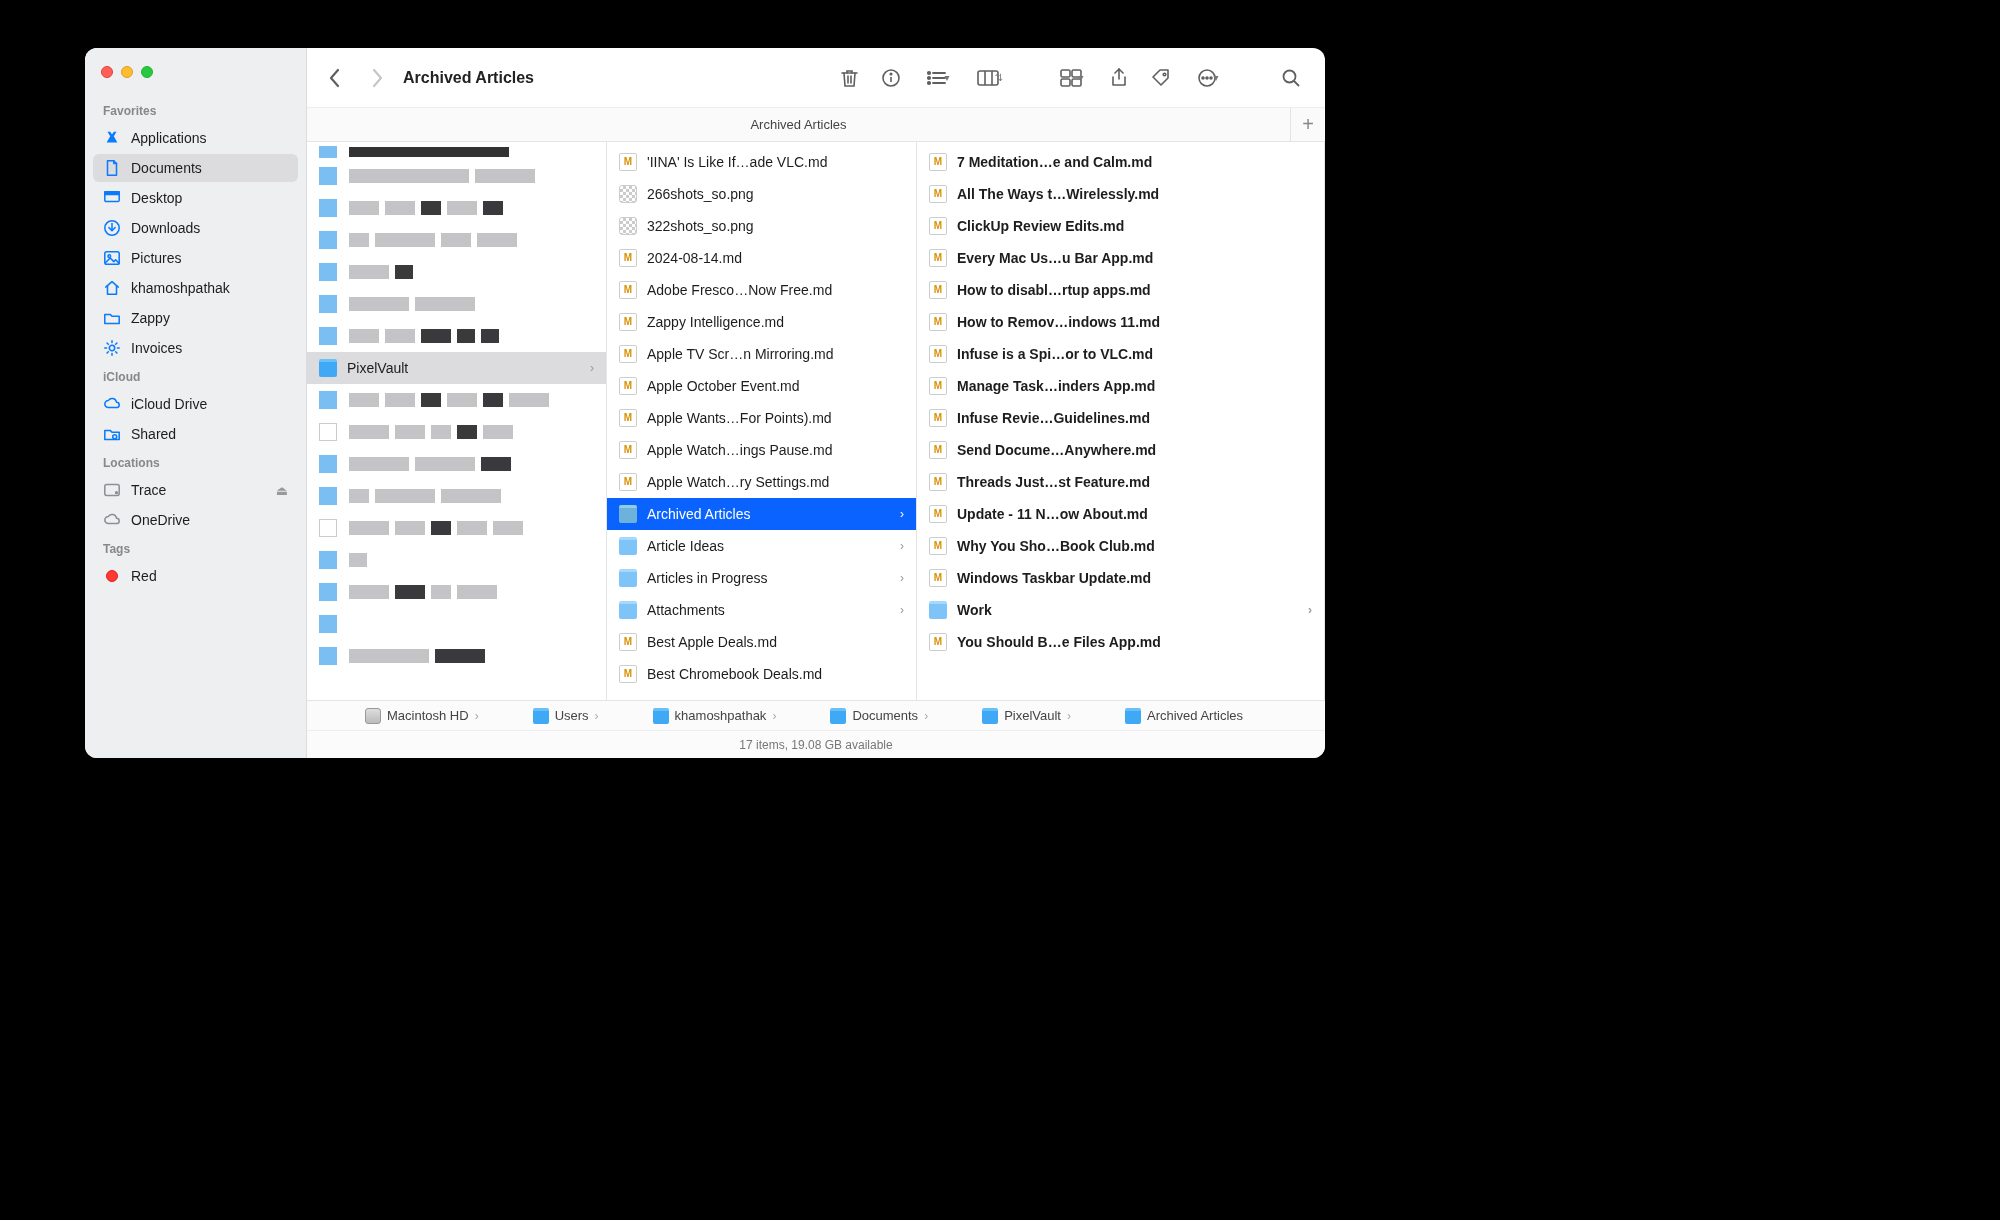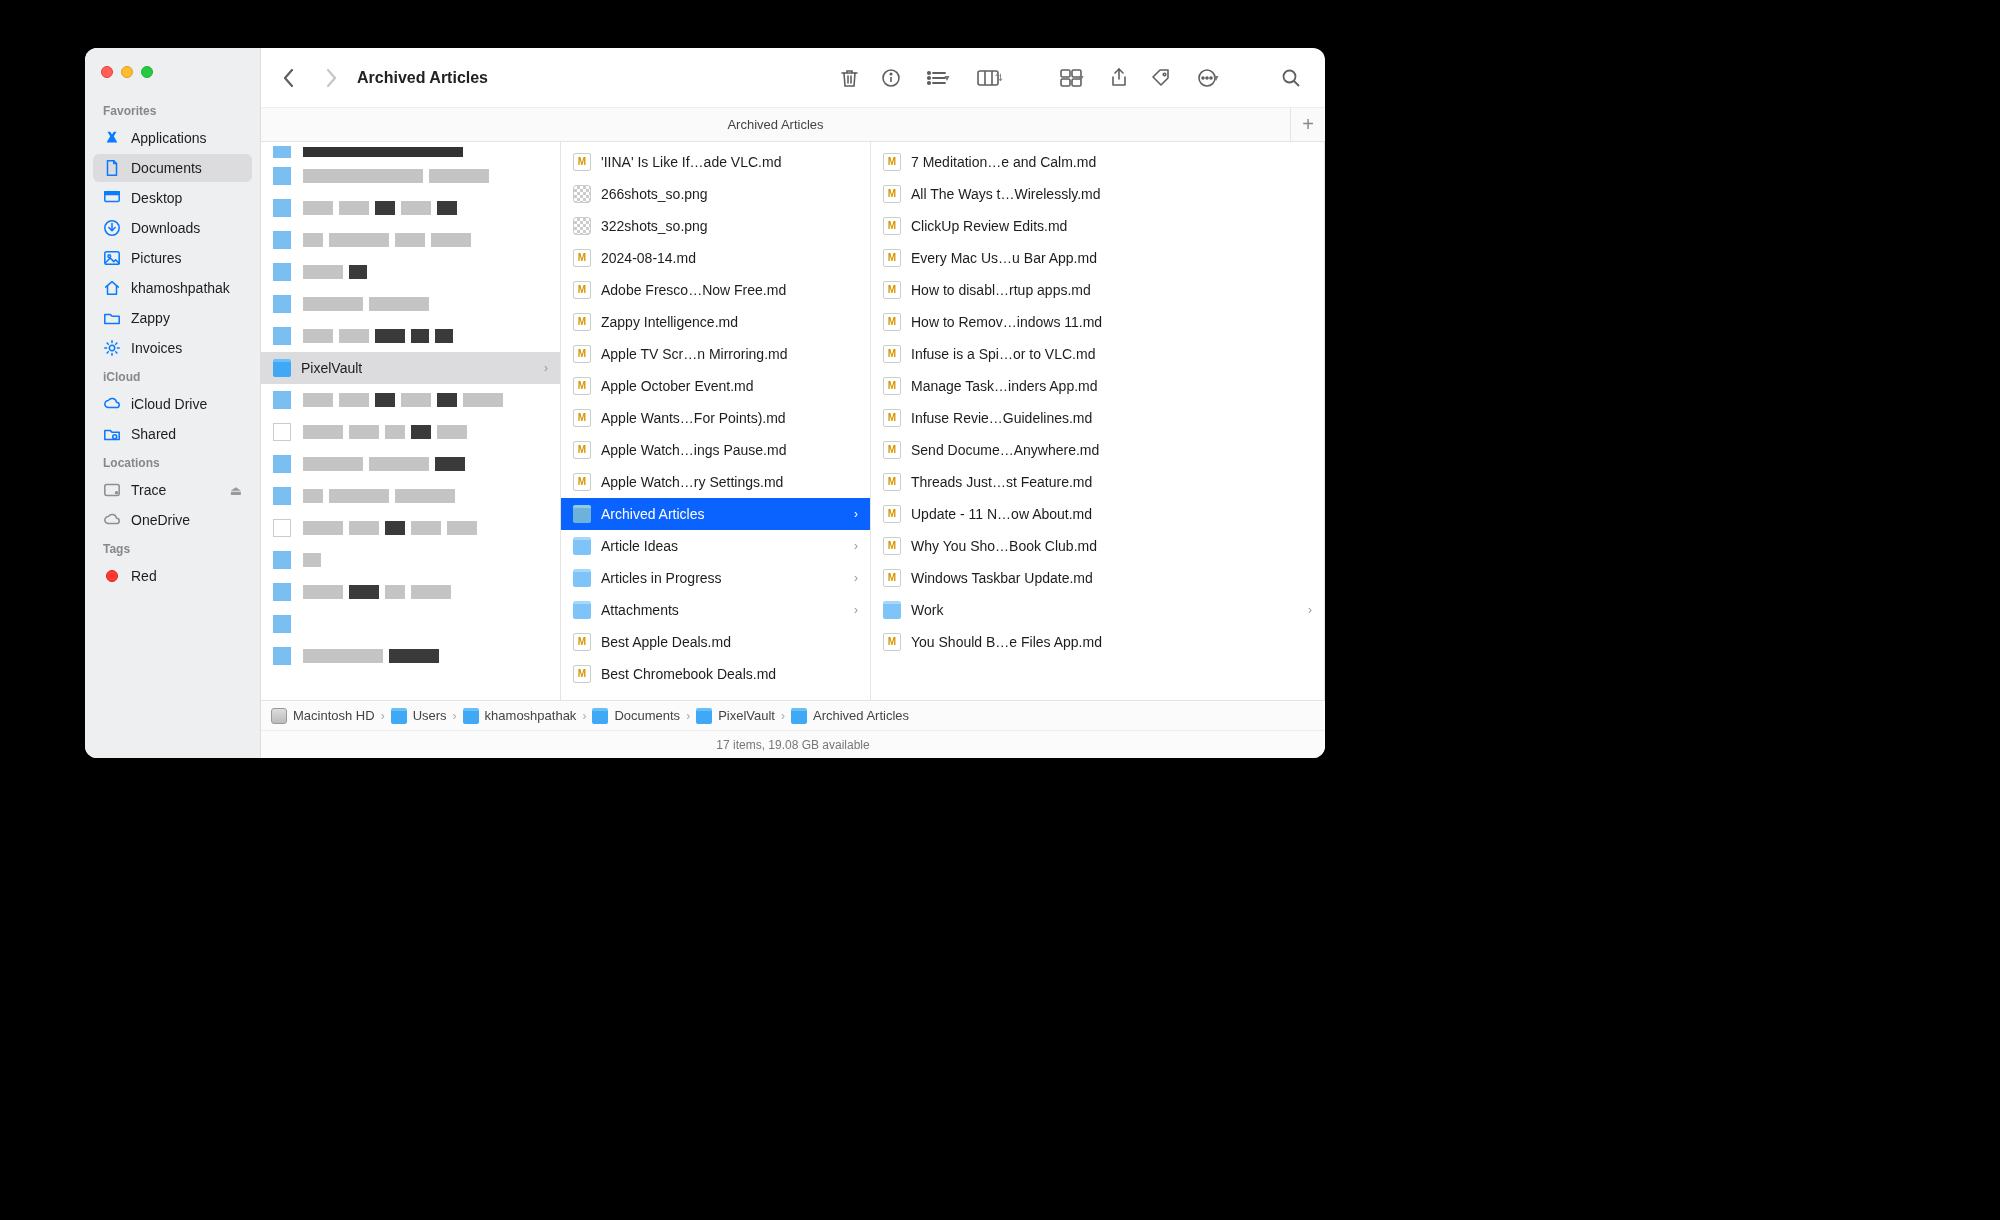"Favorites" .sidebar { width: 176px -> 222px }
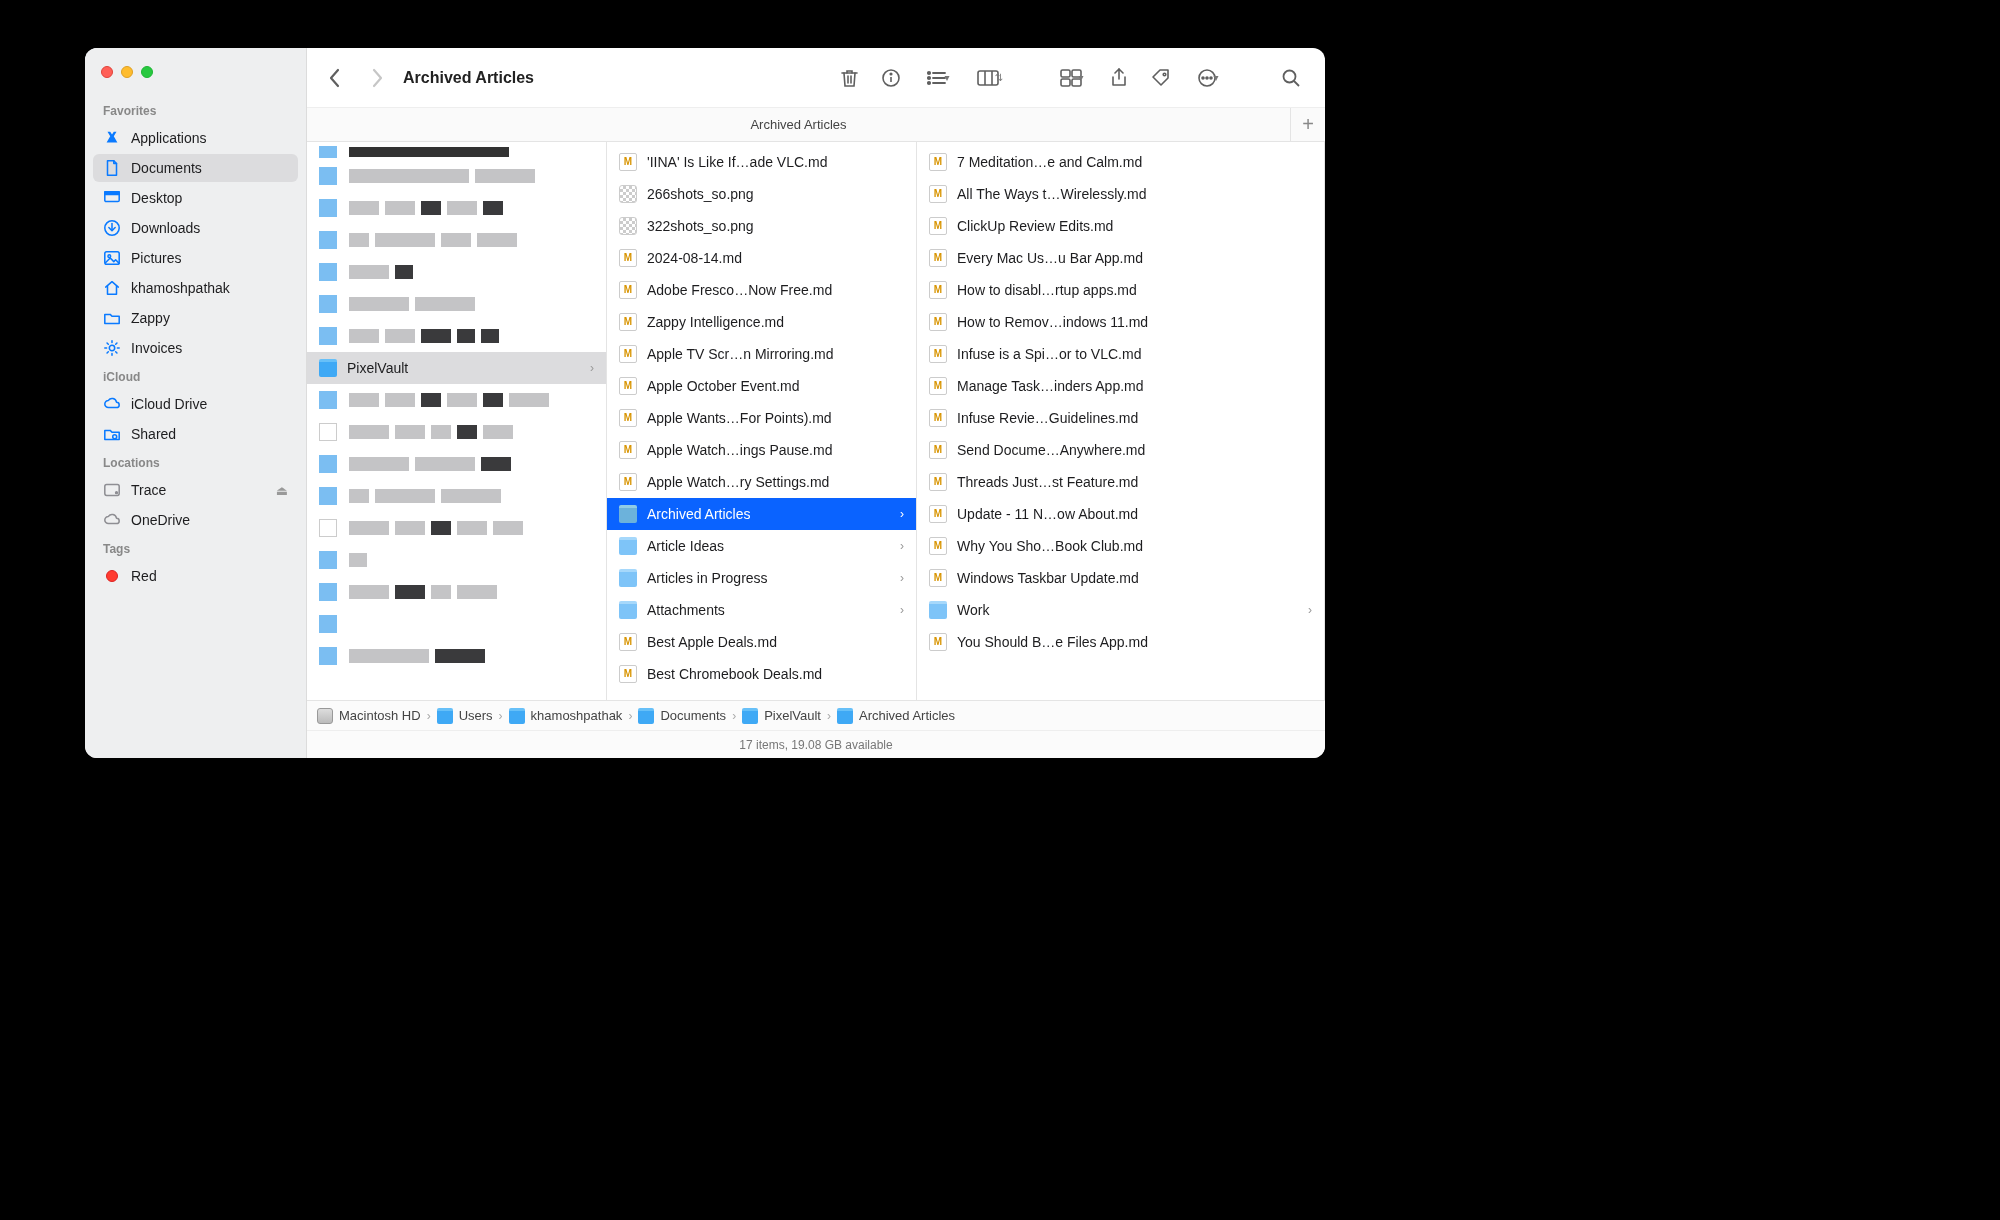"7 Meditation…e and Calm.md" .col3 { font-weight: none -> bold }
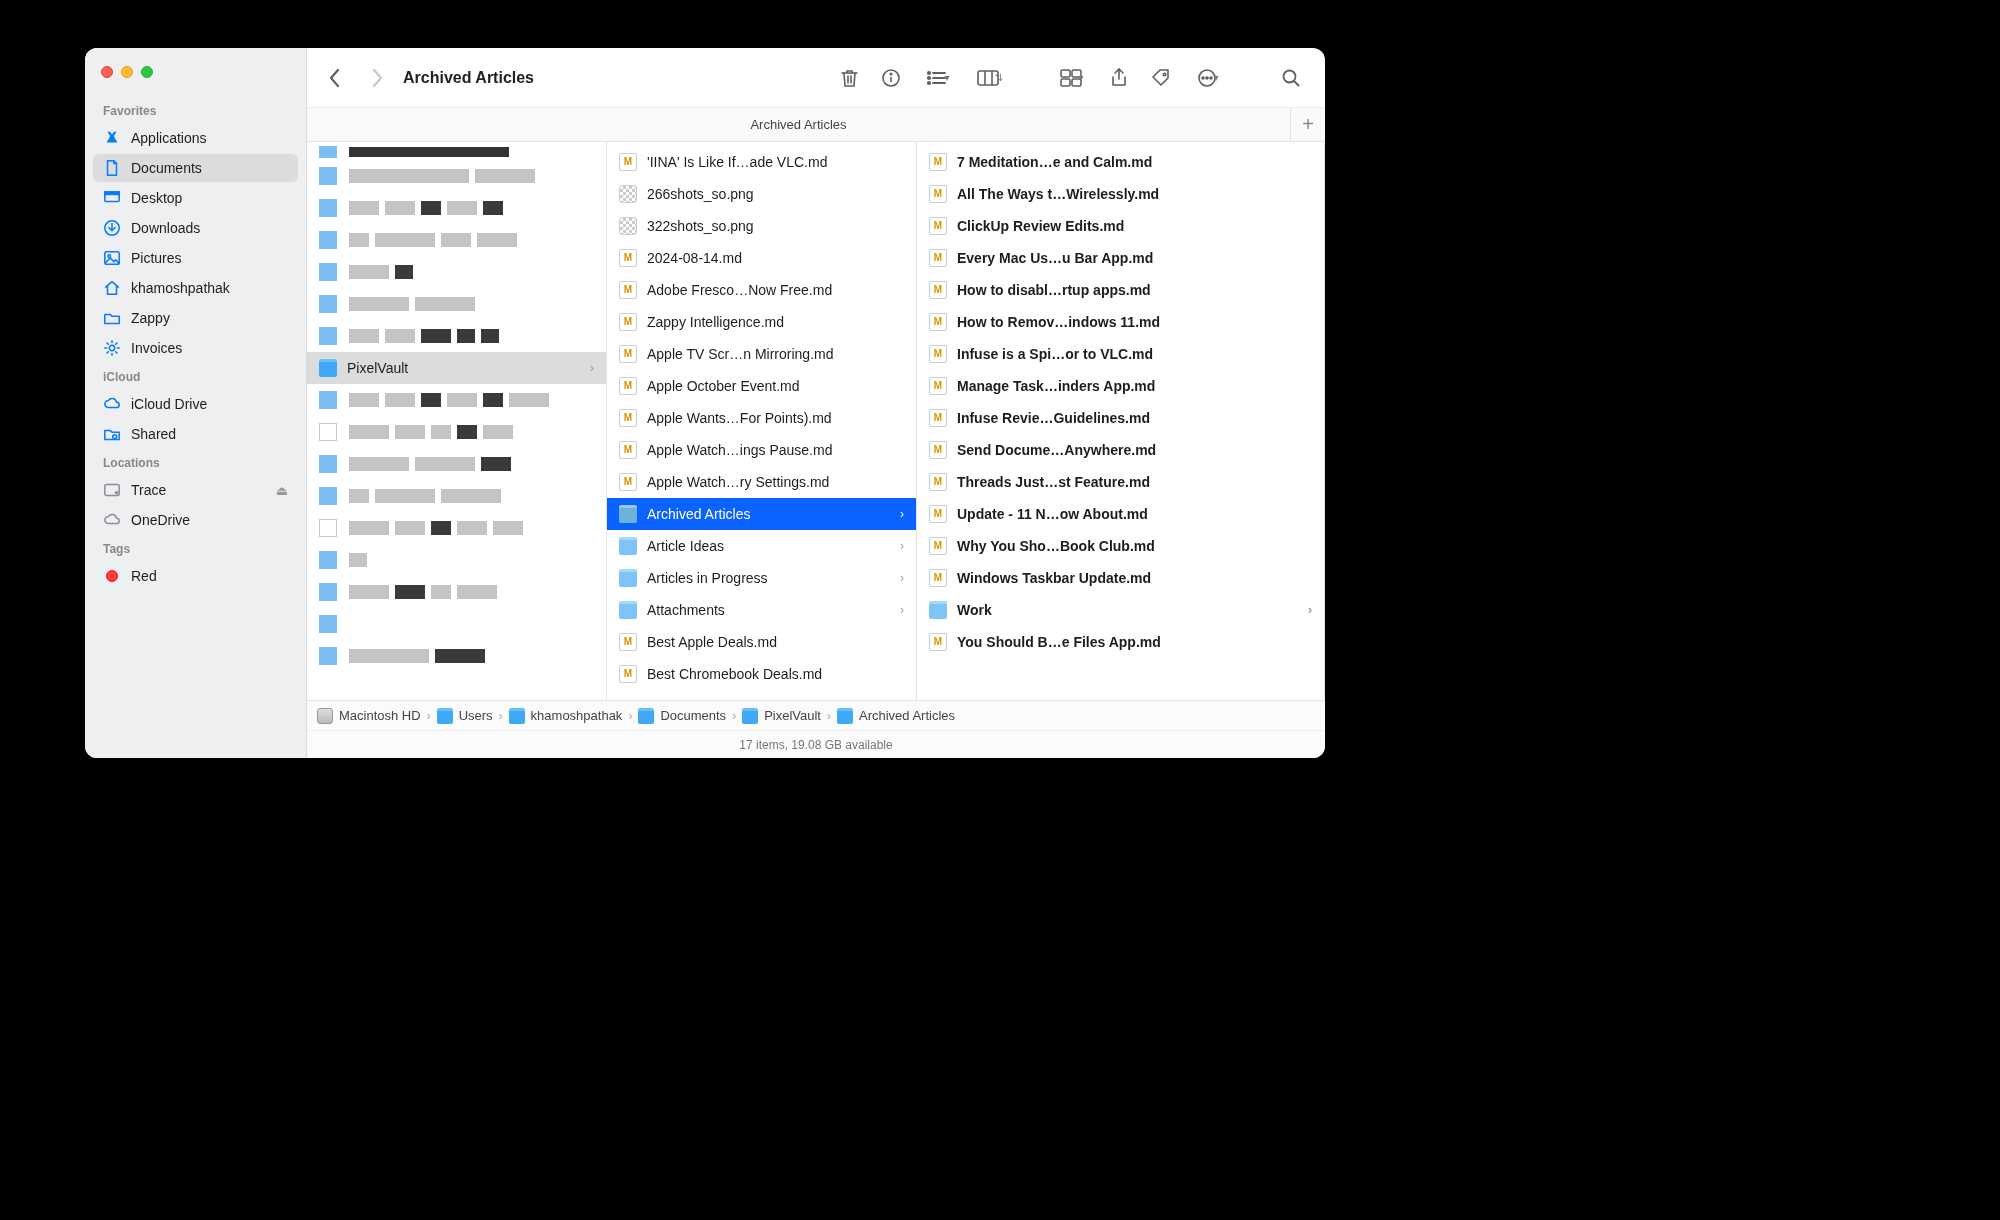"Macintosh HD" .crumb { margin-left: none -> 48px }
